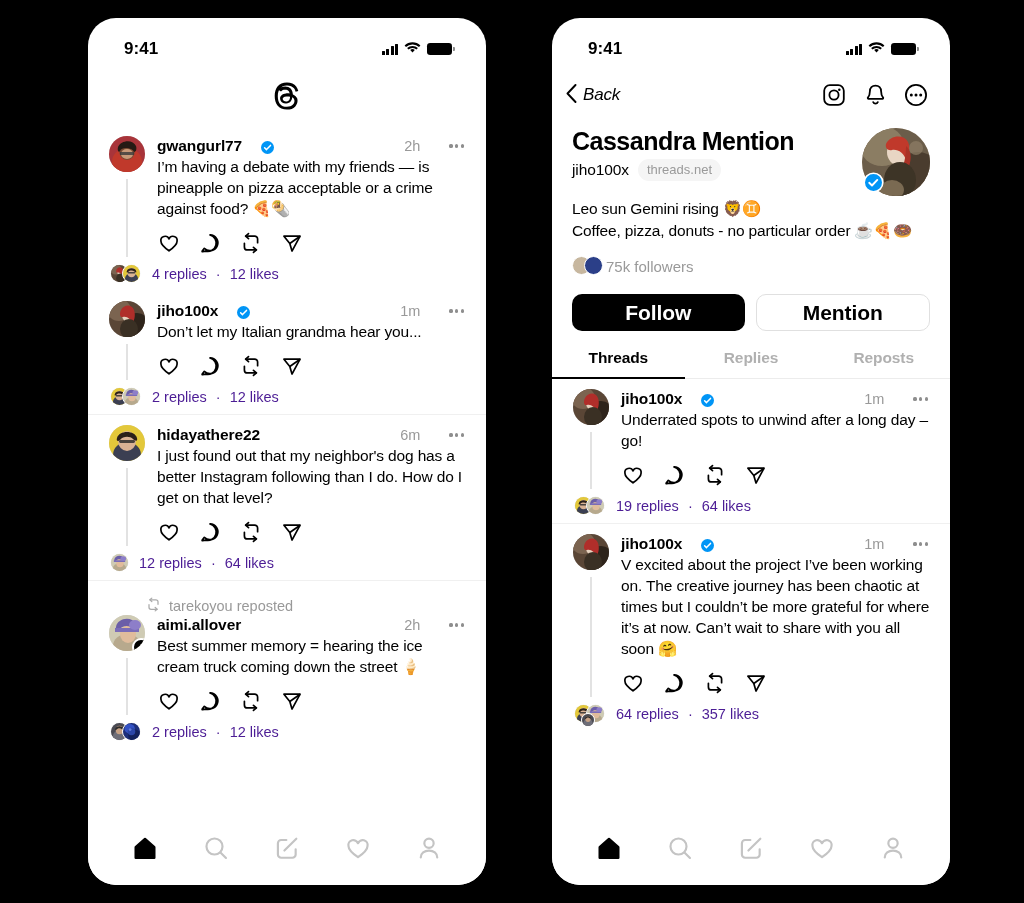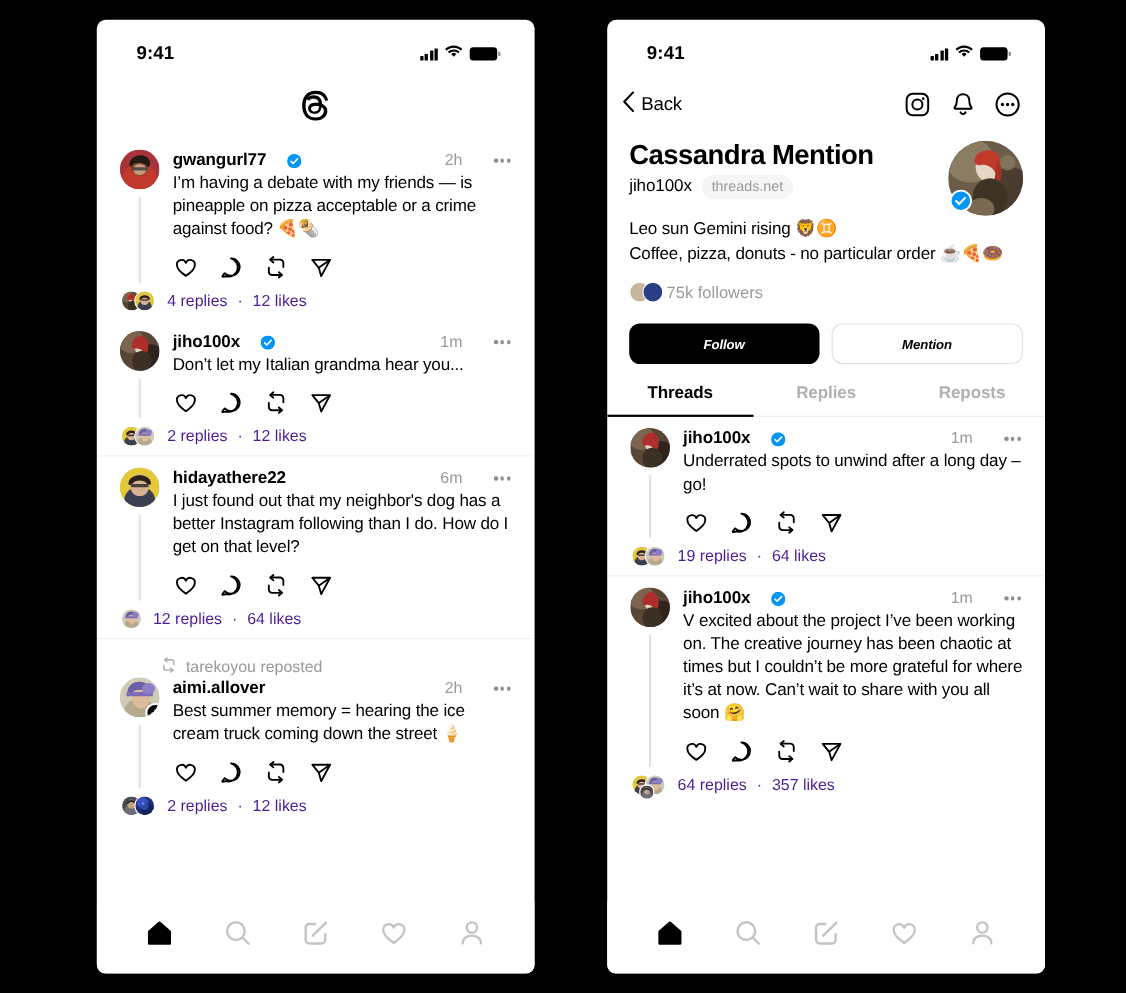"9:41" .phone { border-radius: 8px -> 28px }
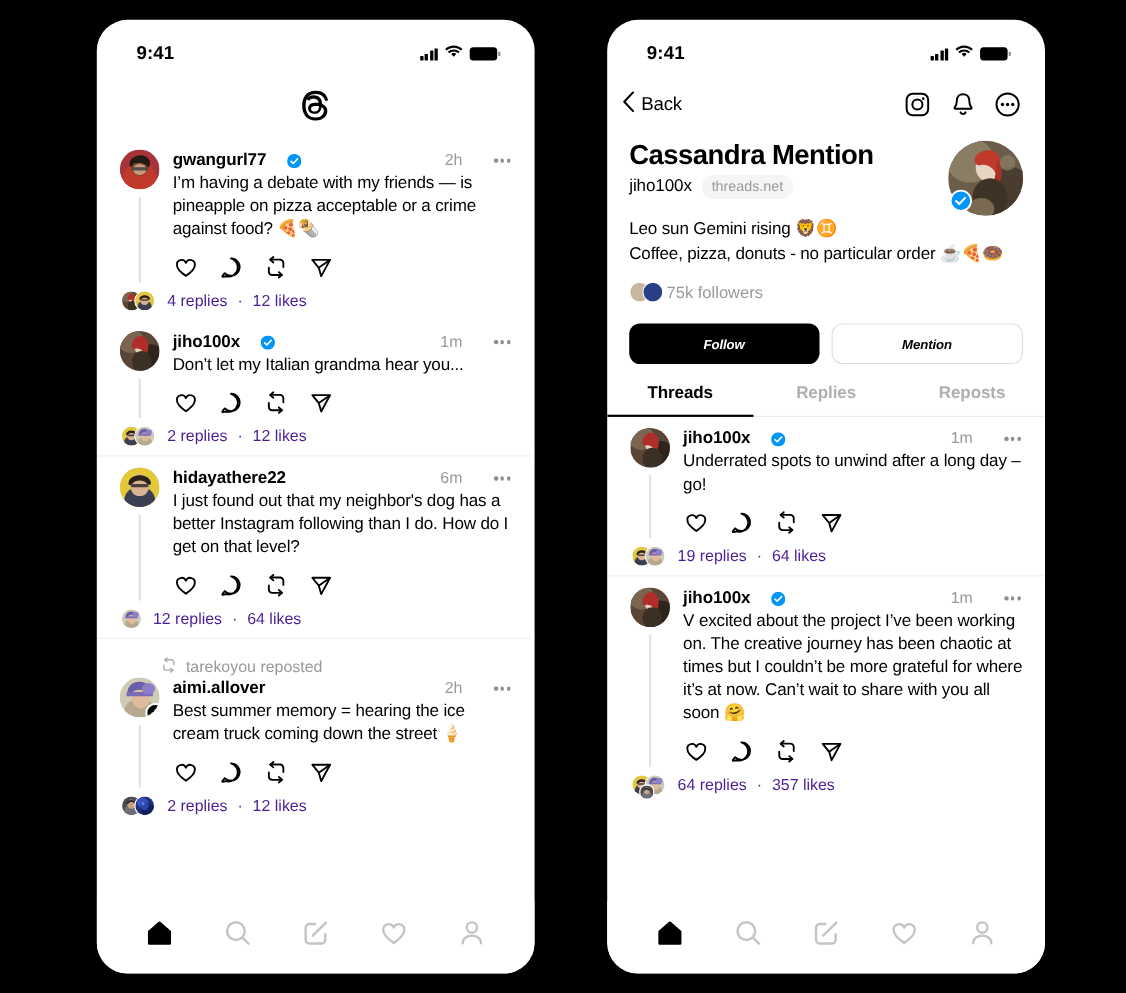"Back" .nav-row { font-style: none -> italic }
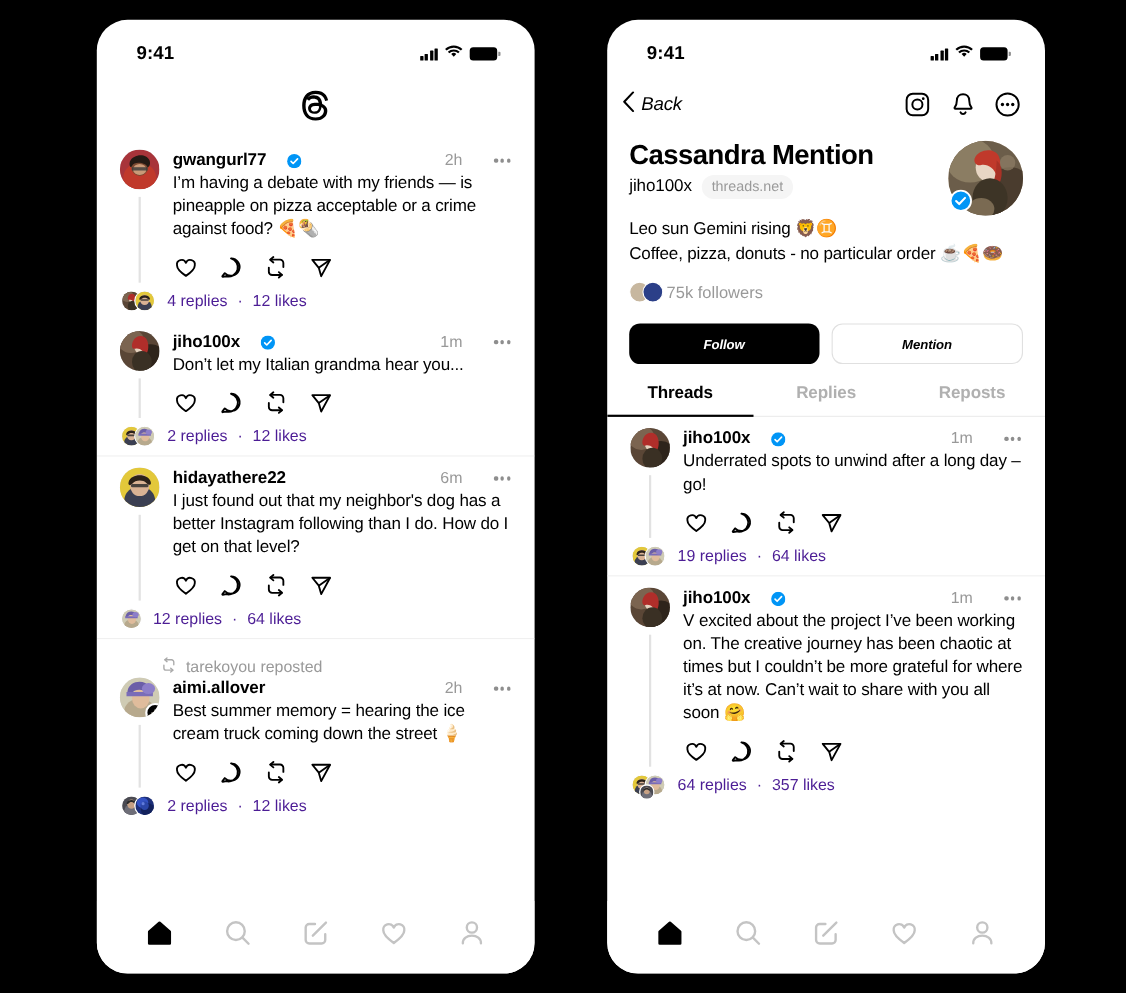"Follow" .btn { font-size: 12px -> 21px; font-style: italic -> none }
